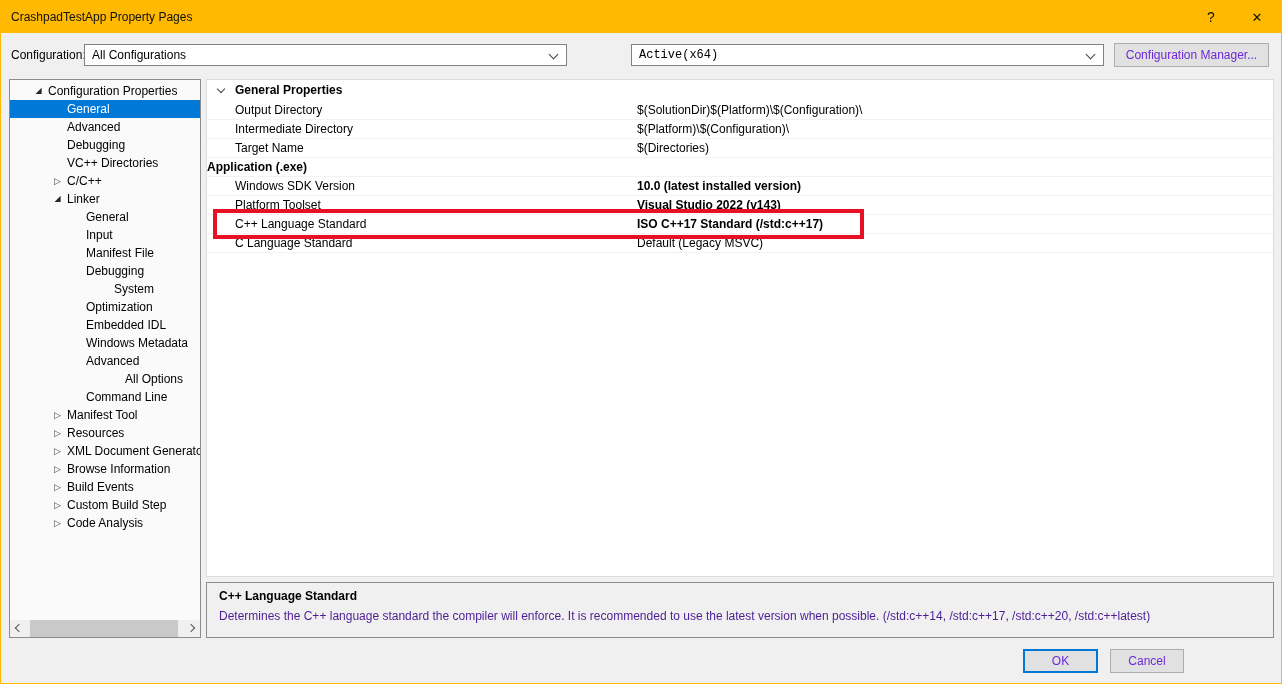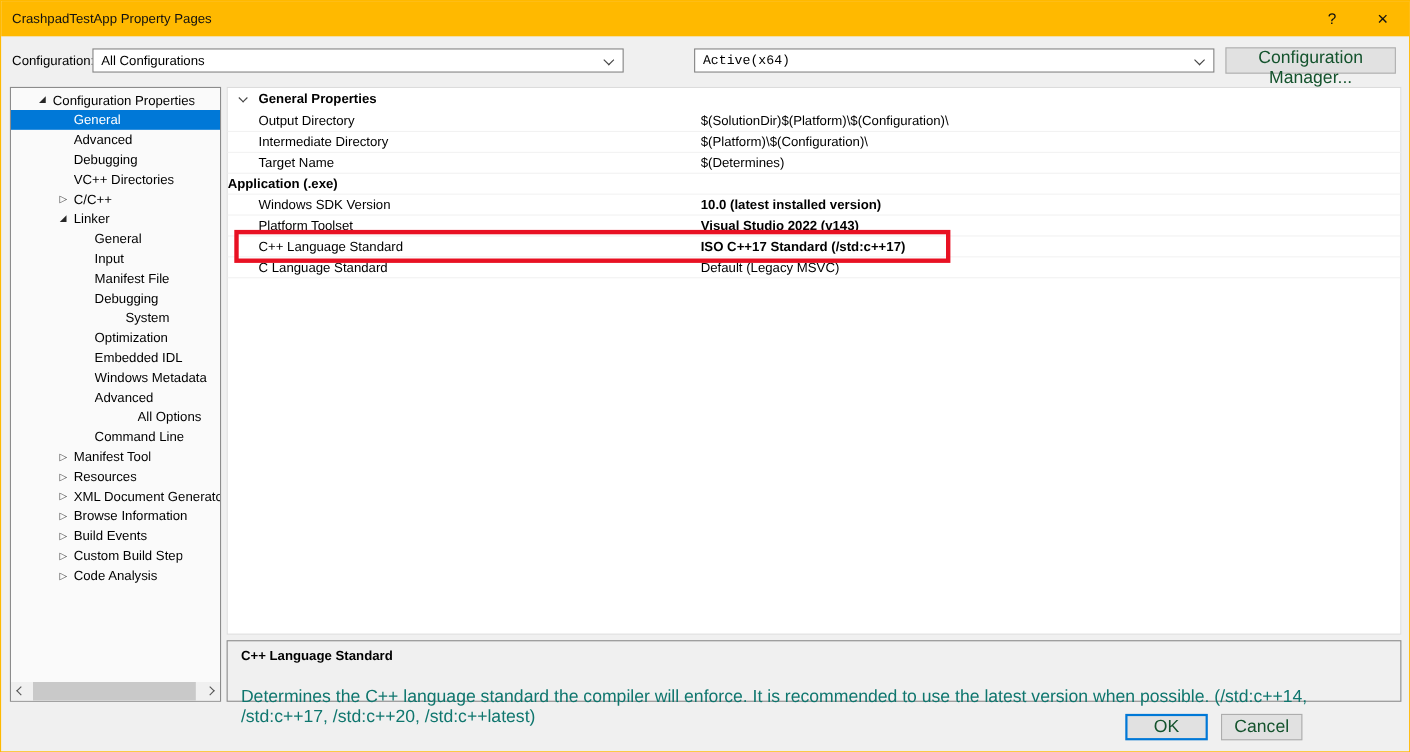"Configuration Manager..." .push-btn { color: #14532d -> #6d28d9; font-size: 16px -> 12px }
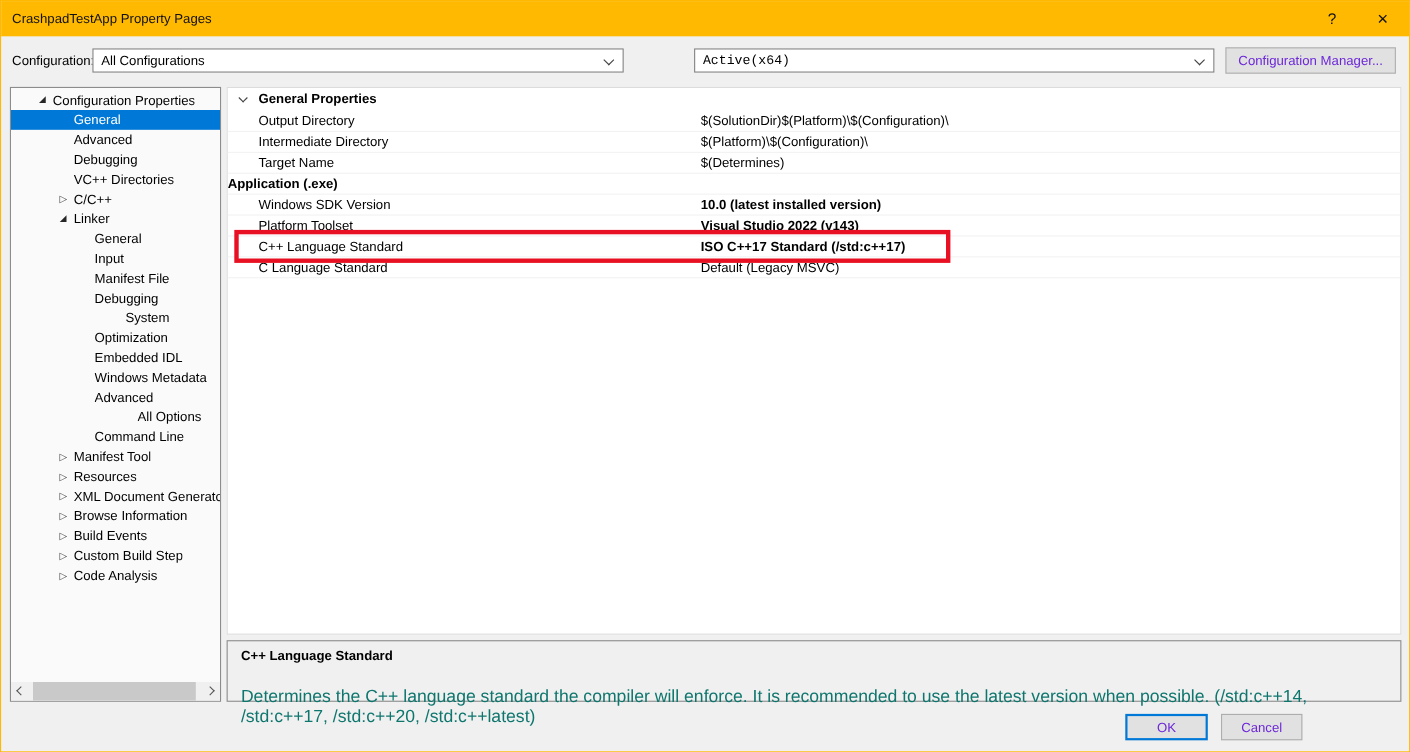"$(Determines)" div.prop-value { text: Determines -> Directories }
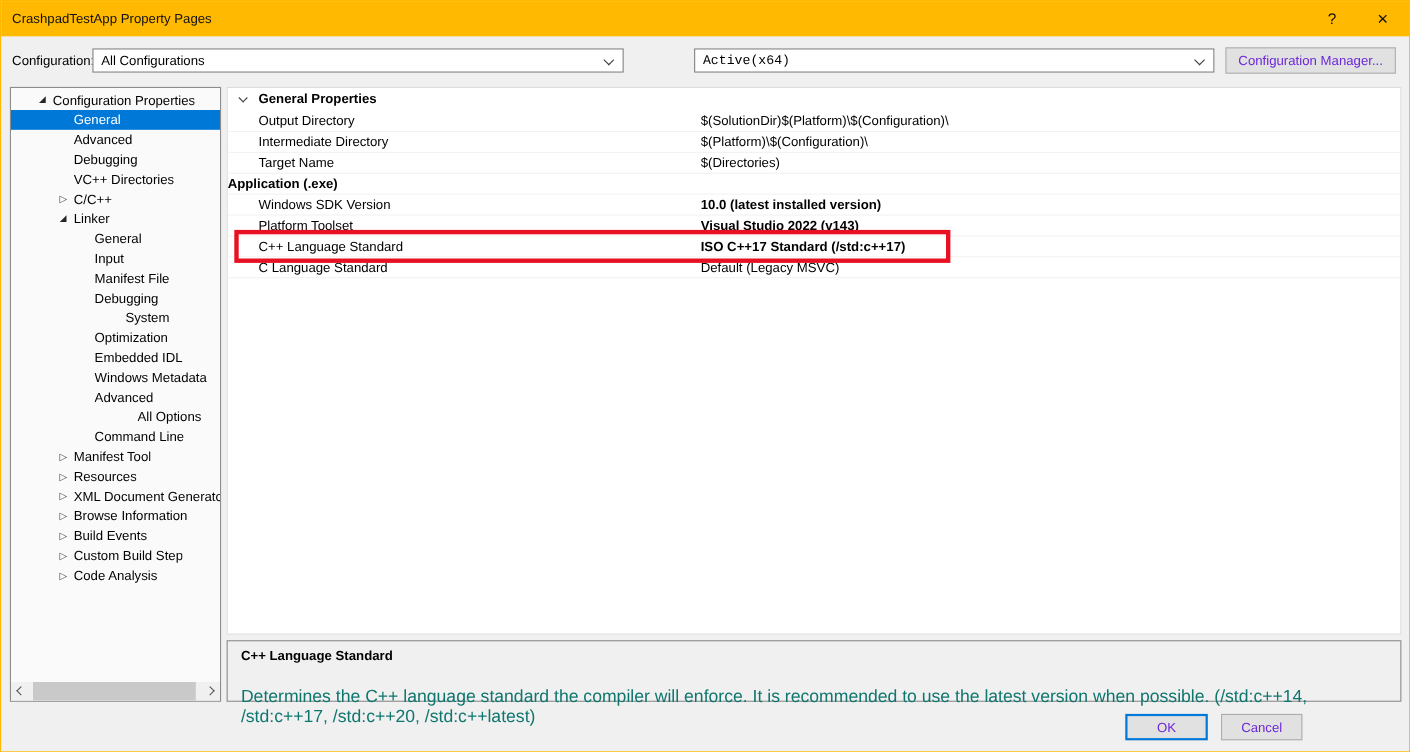"Determines the C++ language standard" .desc-text { color: #0f766e -> #4c1d95; font-size: 16px -> 12px; margin-top: 22px -> 6px }
